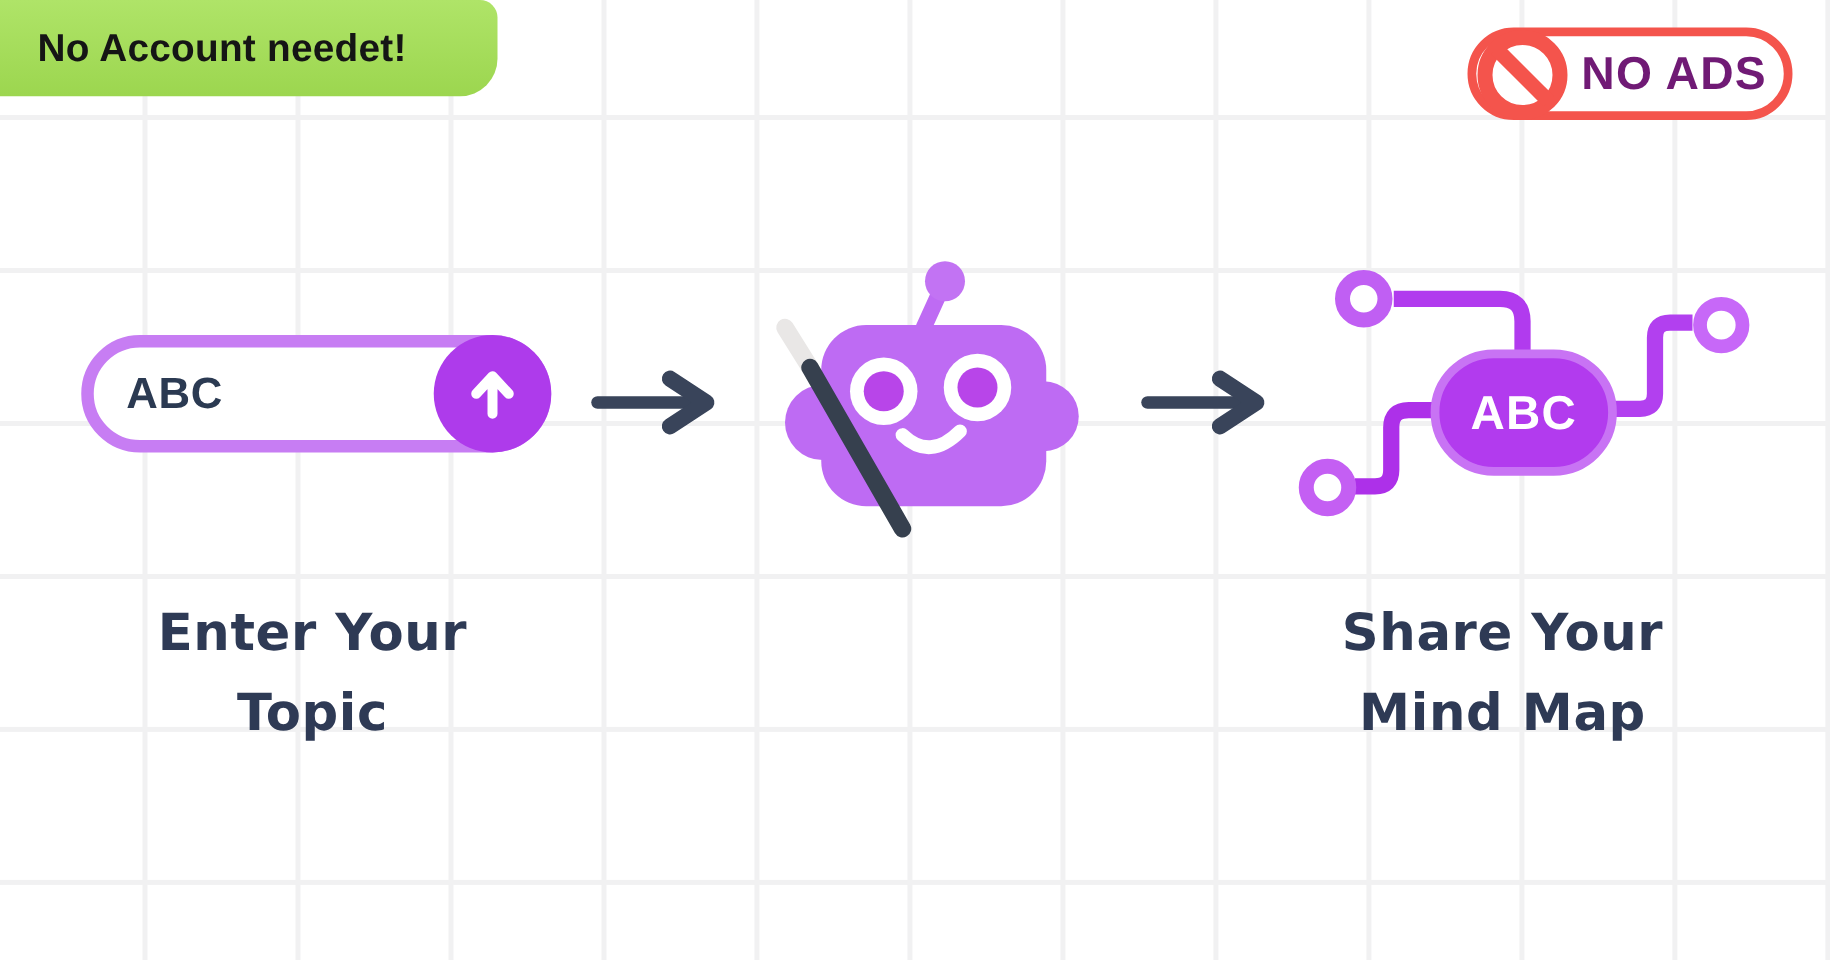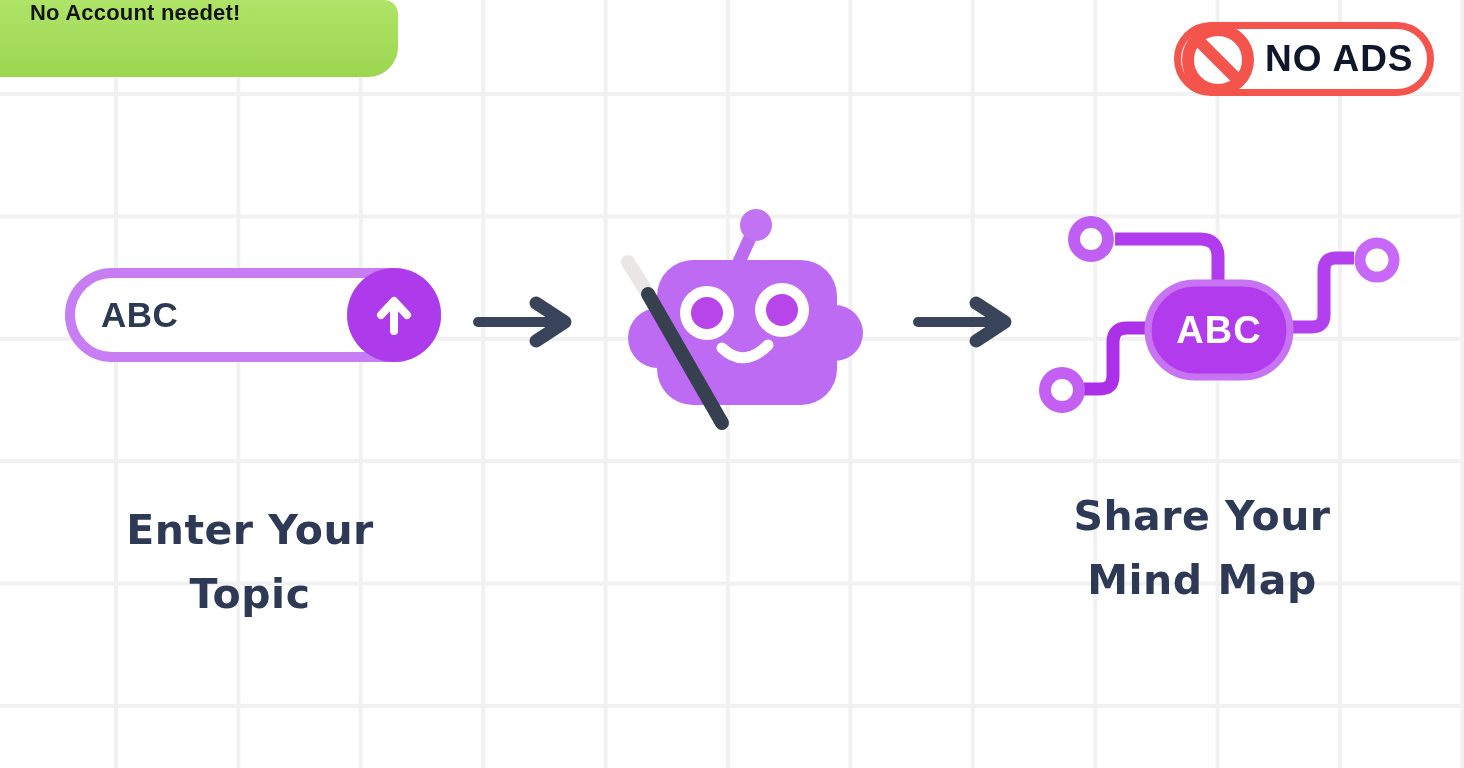"No Account needet!" .badge-green { align-items: none -> center; font-size: 22px -> 31px }
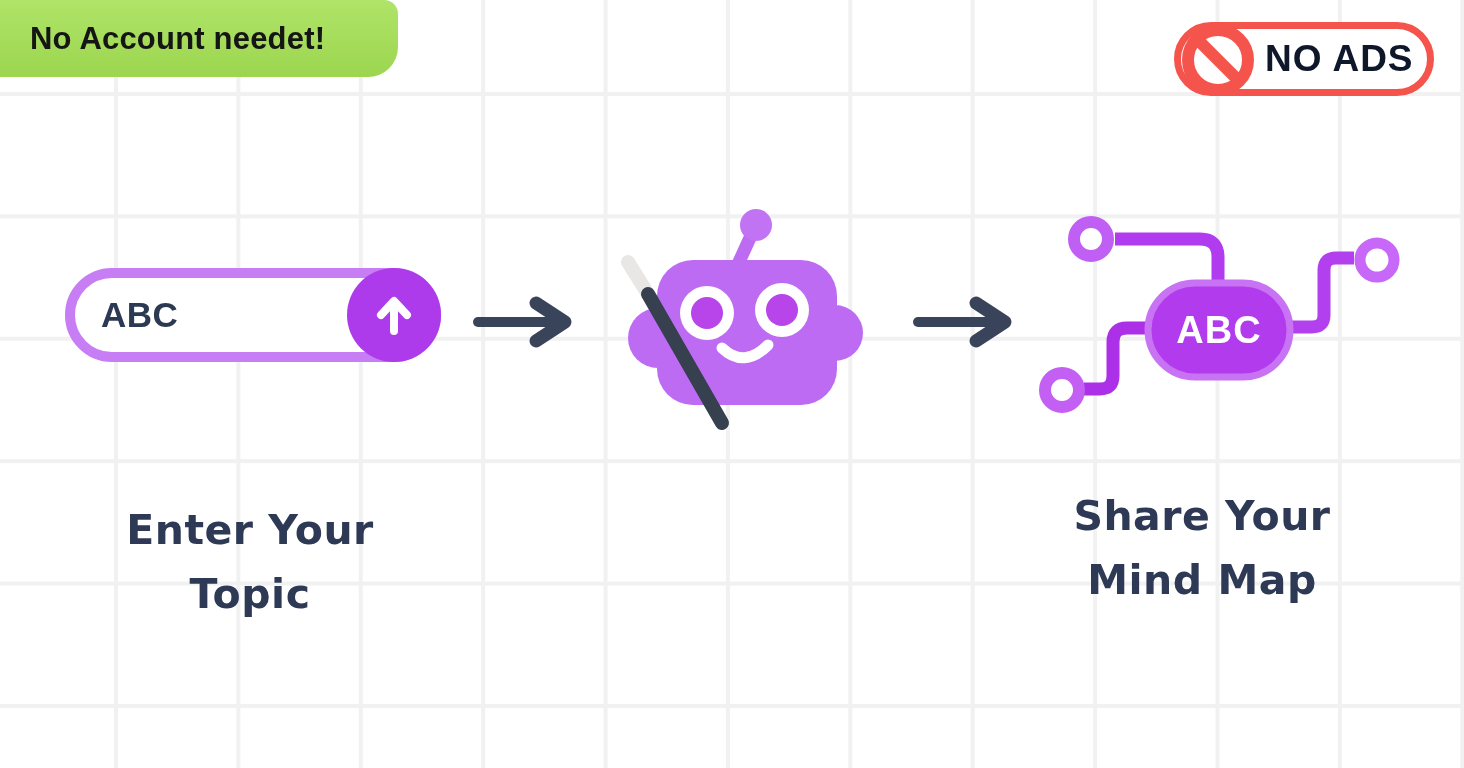"NO ADS" .badge-noads .noads-text { color: #0f172a -> #701a75 }
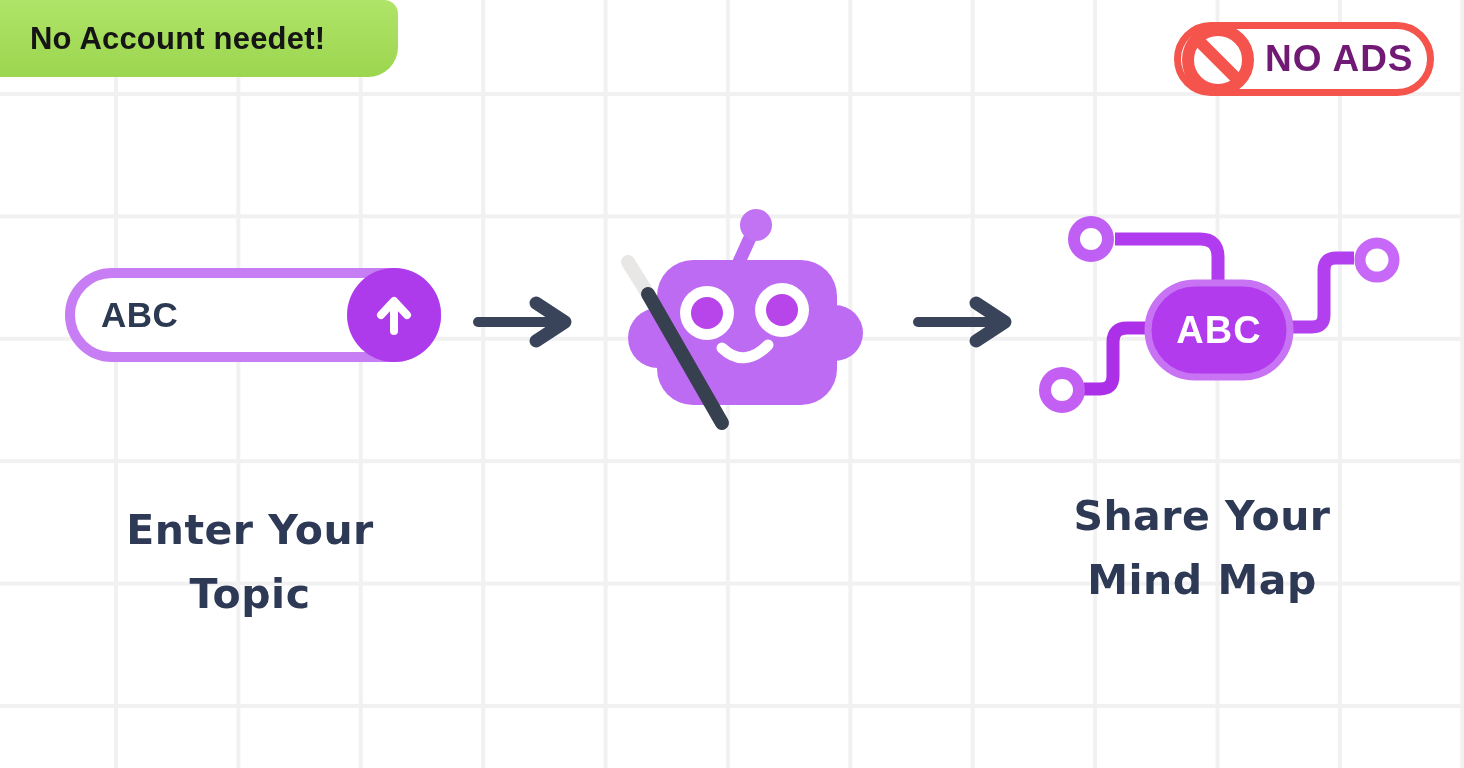"Enter Your" .label-1 { margin-top: 24px -> none }
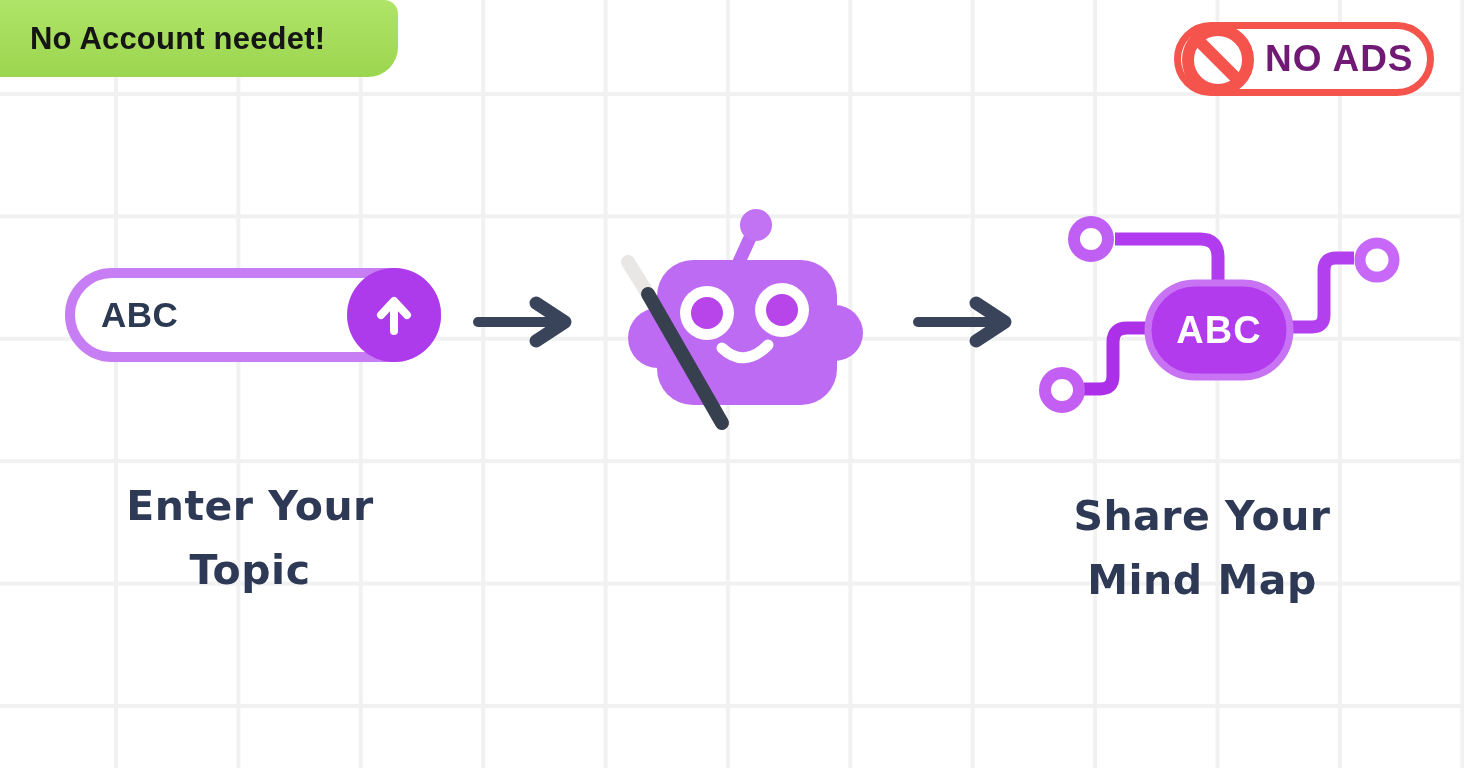"Share Your" .label-3 { top: 484px -> 474px }
